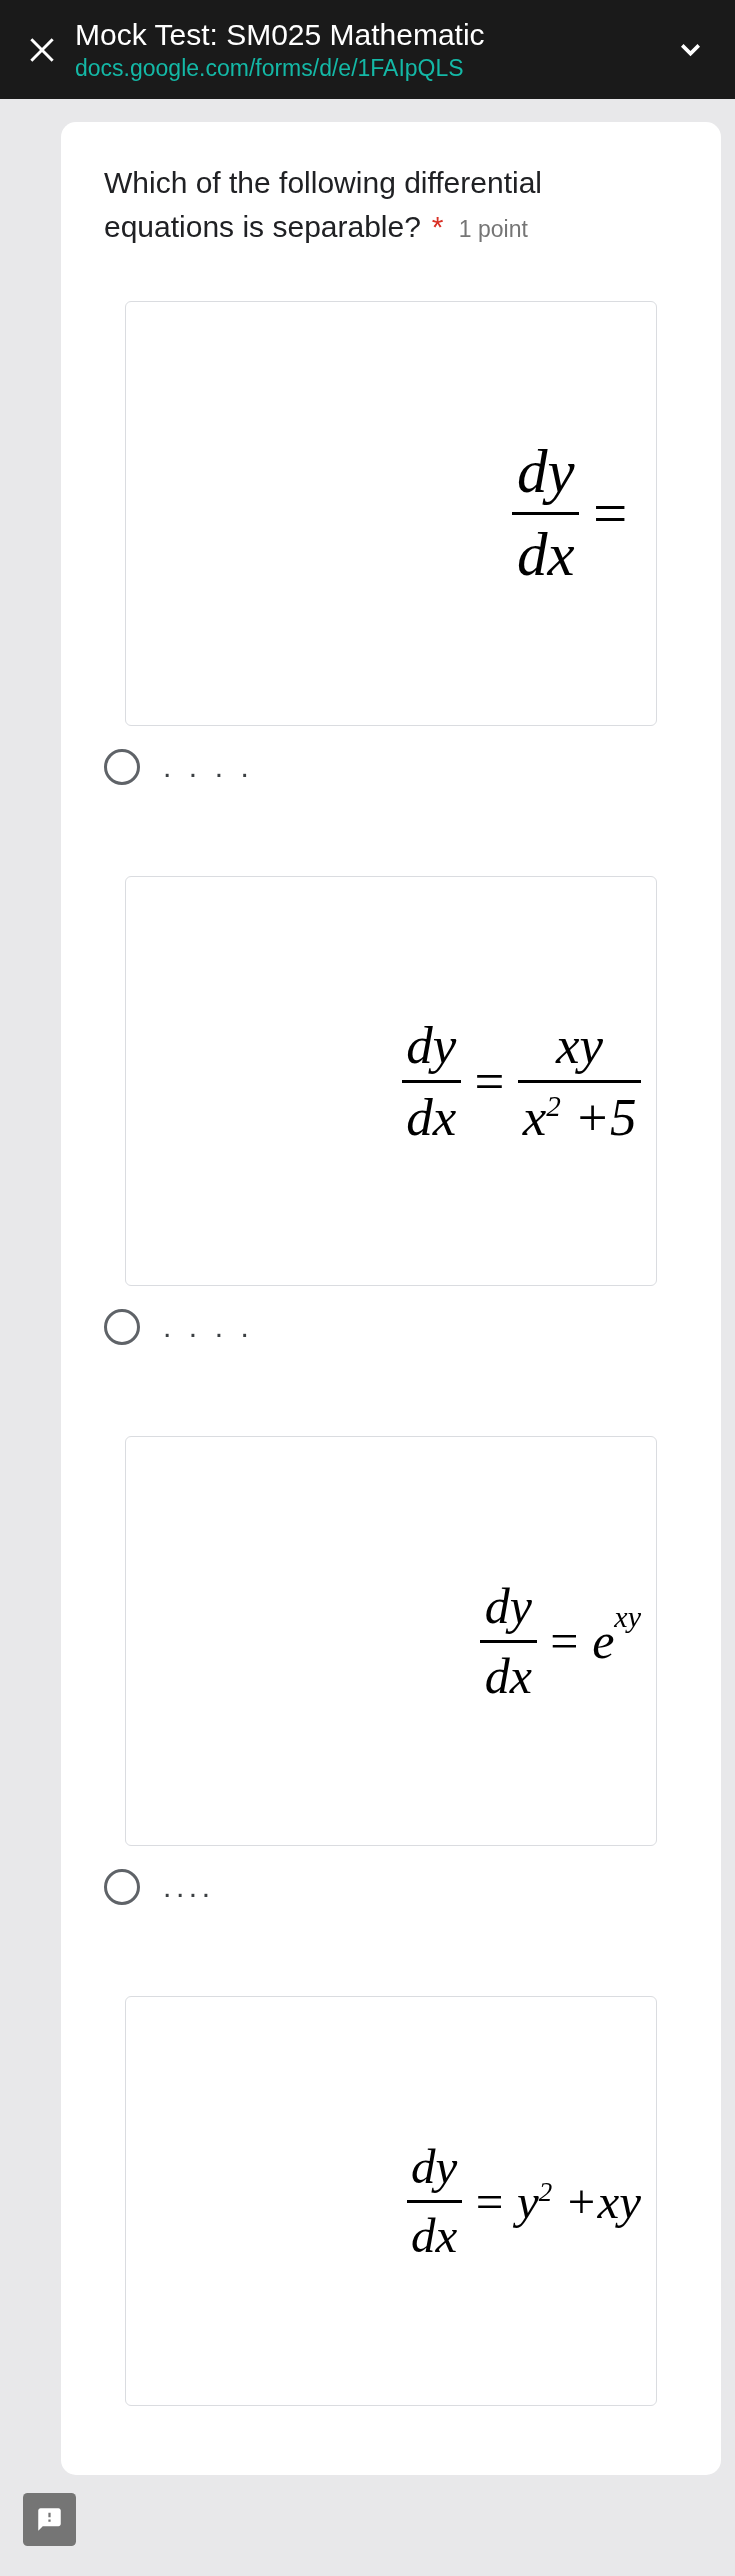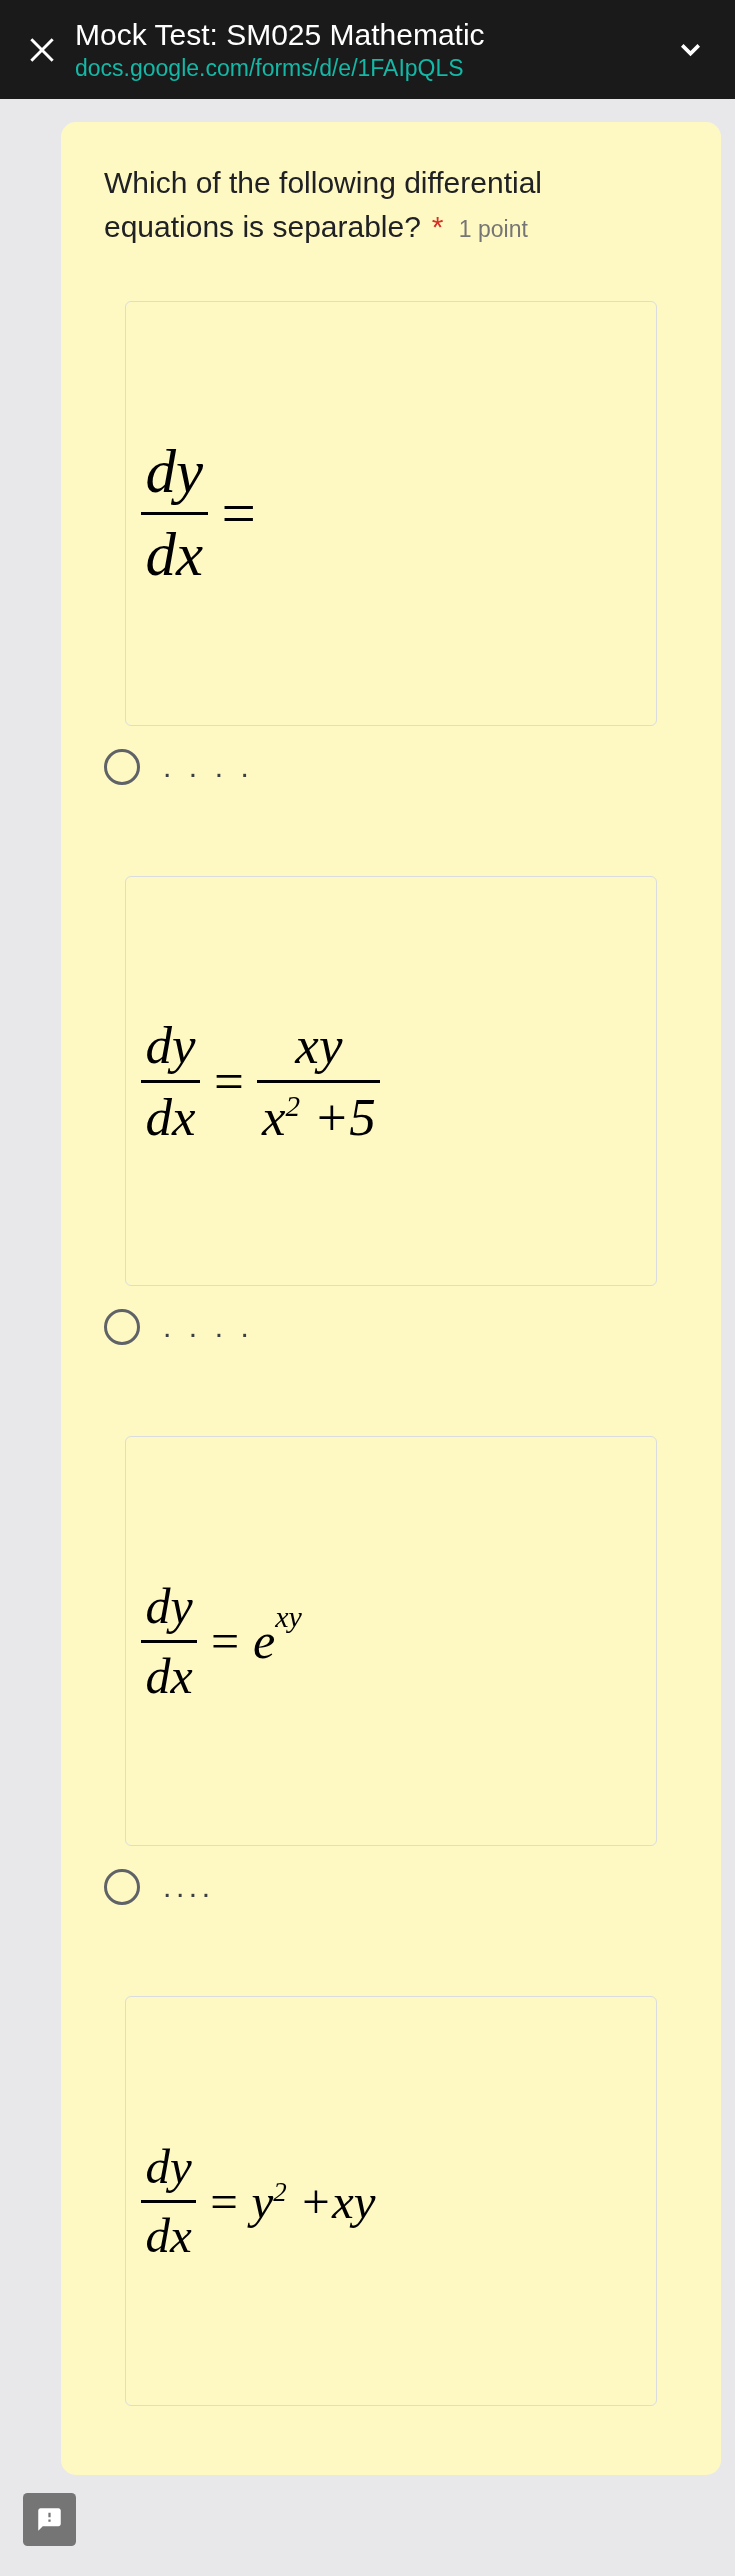"Which of the following differential" .card { background: #fef9c3 -> #ffffff }
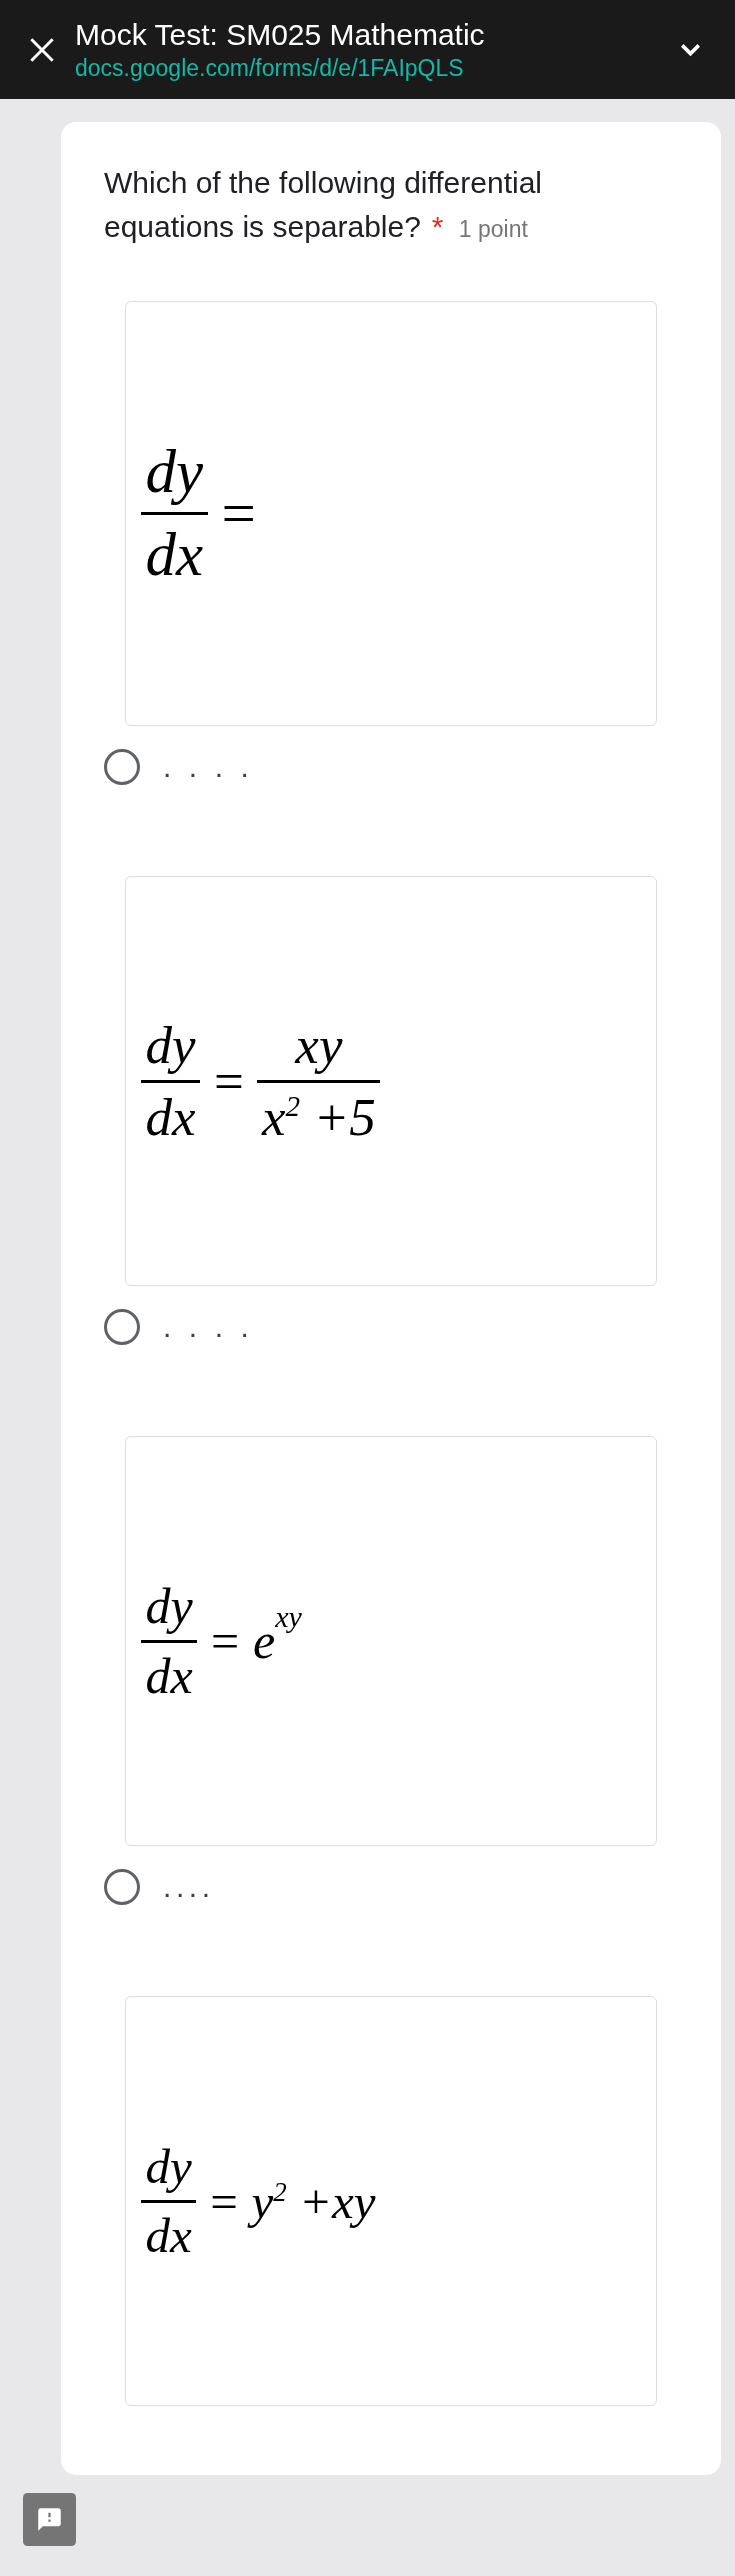"dy" .option-image { justify-content: flex-start -> flex-end }
